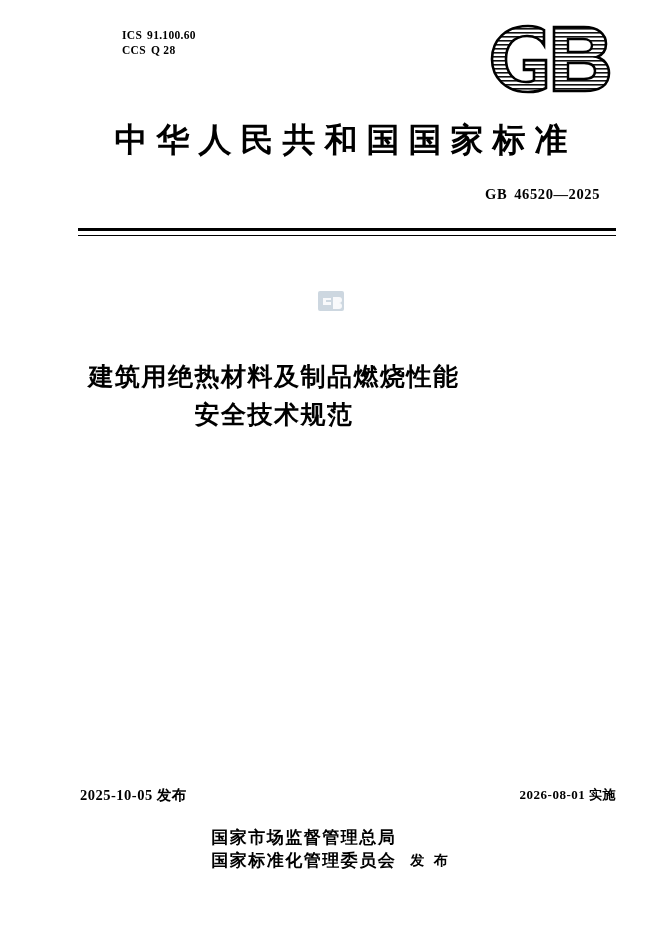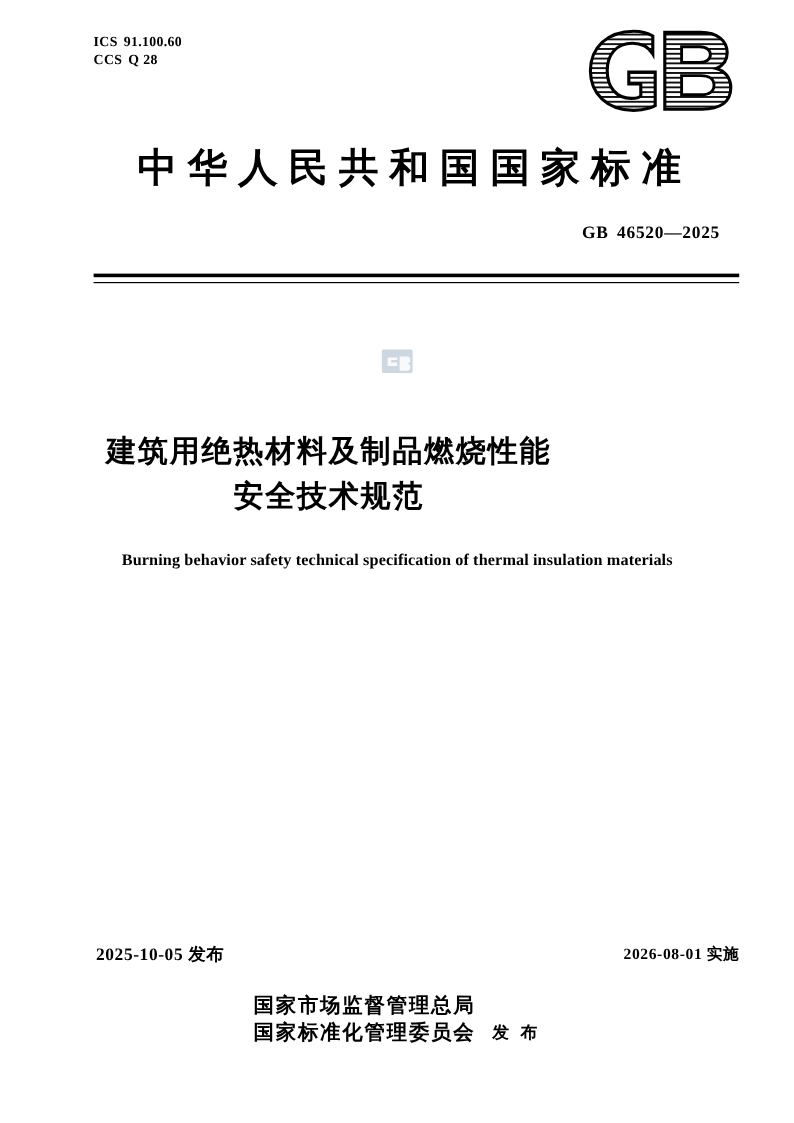"ICS 91.100.60" .ics-line { margin-left: none -> 44px }
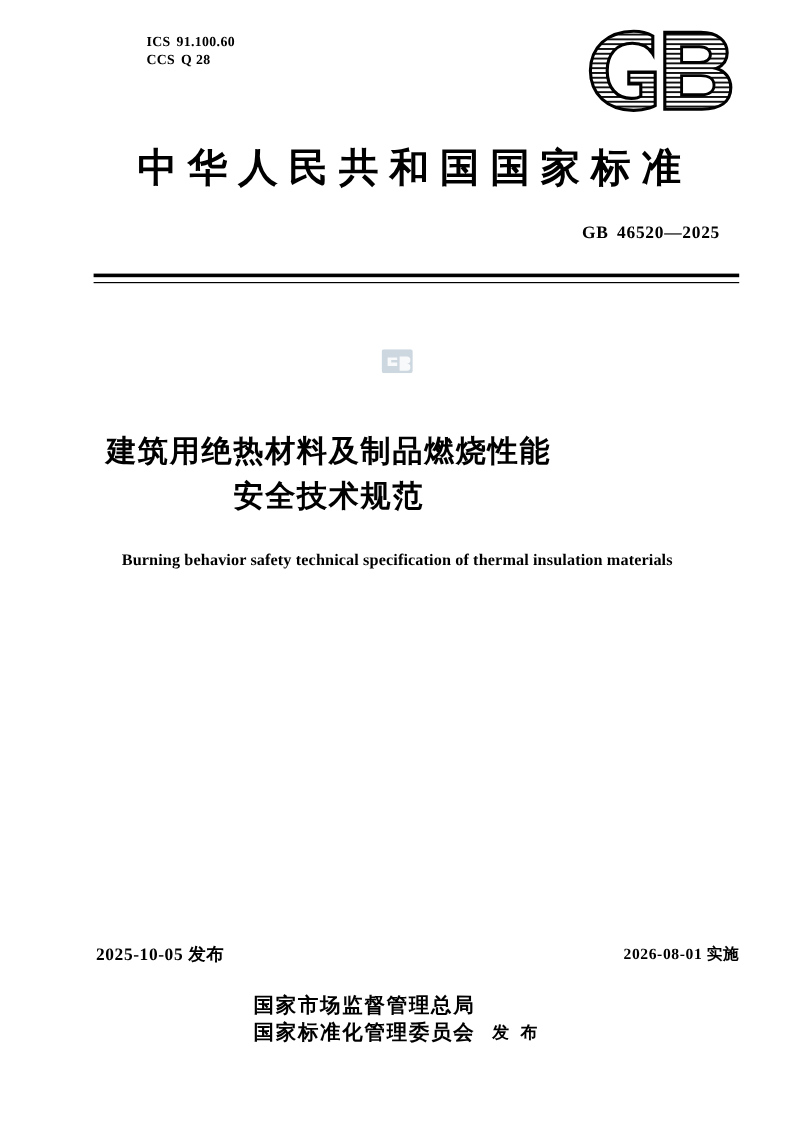"Burning behavior safety technical" div { html: <div>Burning behavior safety technical specification of thermal insulation materials</div> -> none }
